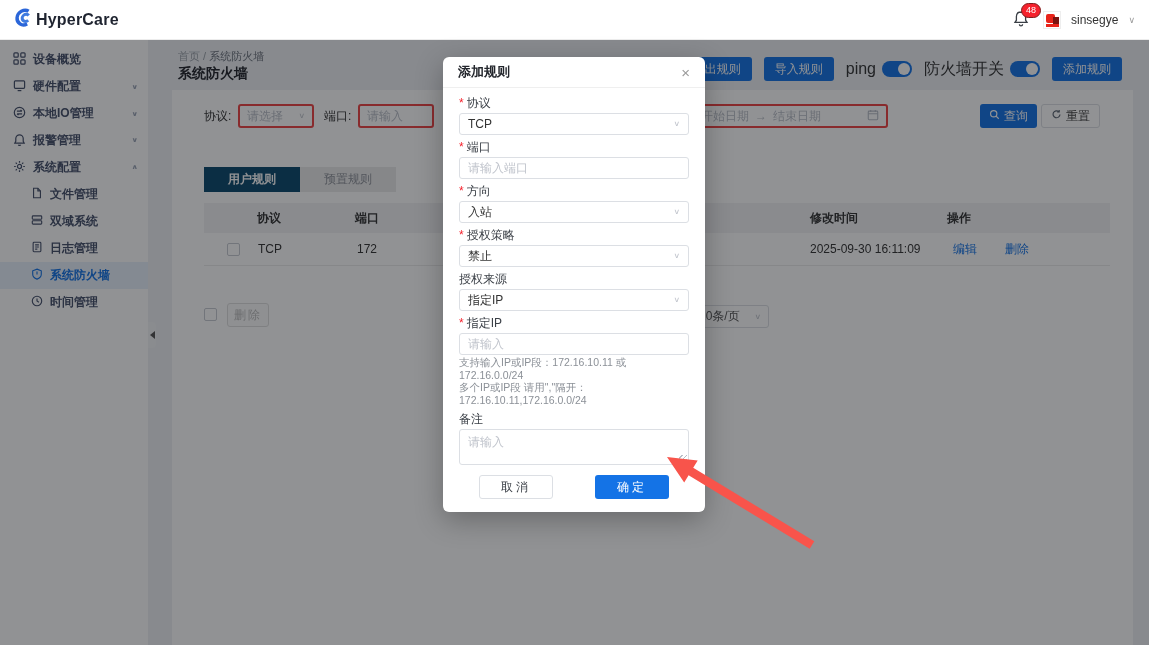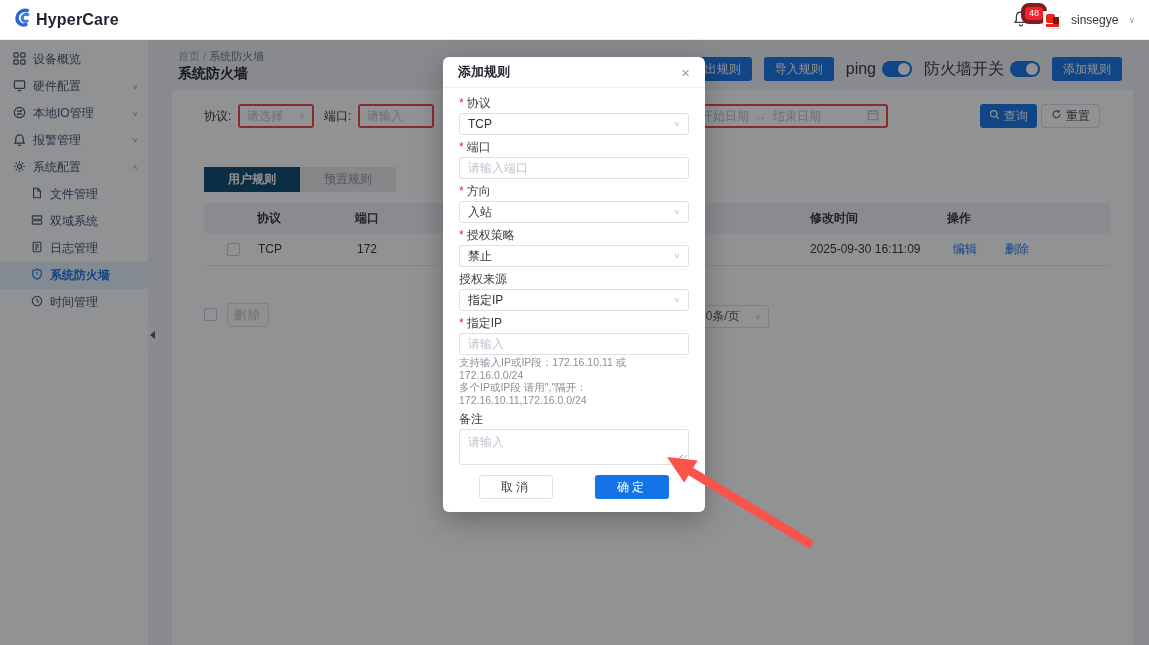"48" .badge { border: 4px solid #7f1d1d -> 1px solid #7f1d1d }
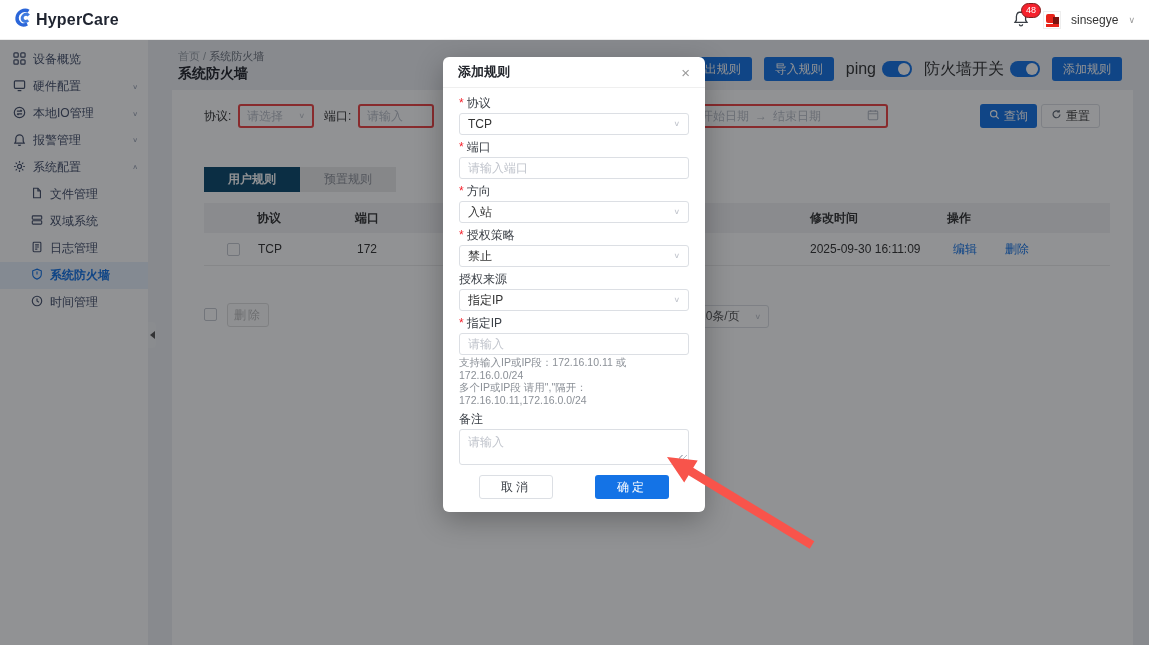"设备概览" .side-item { font-weight: none -> bold }
